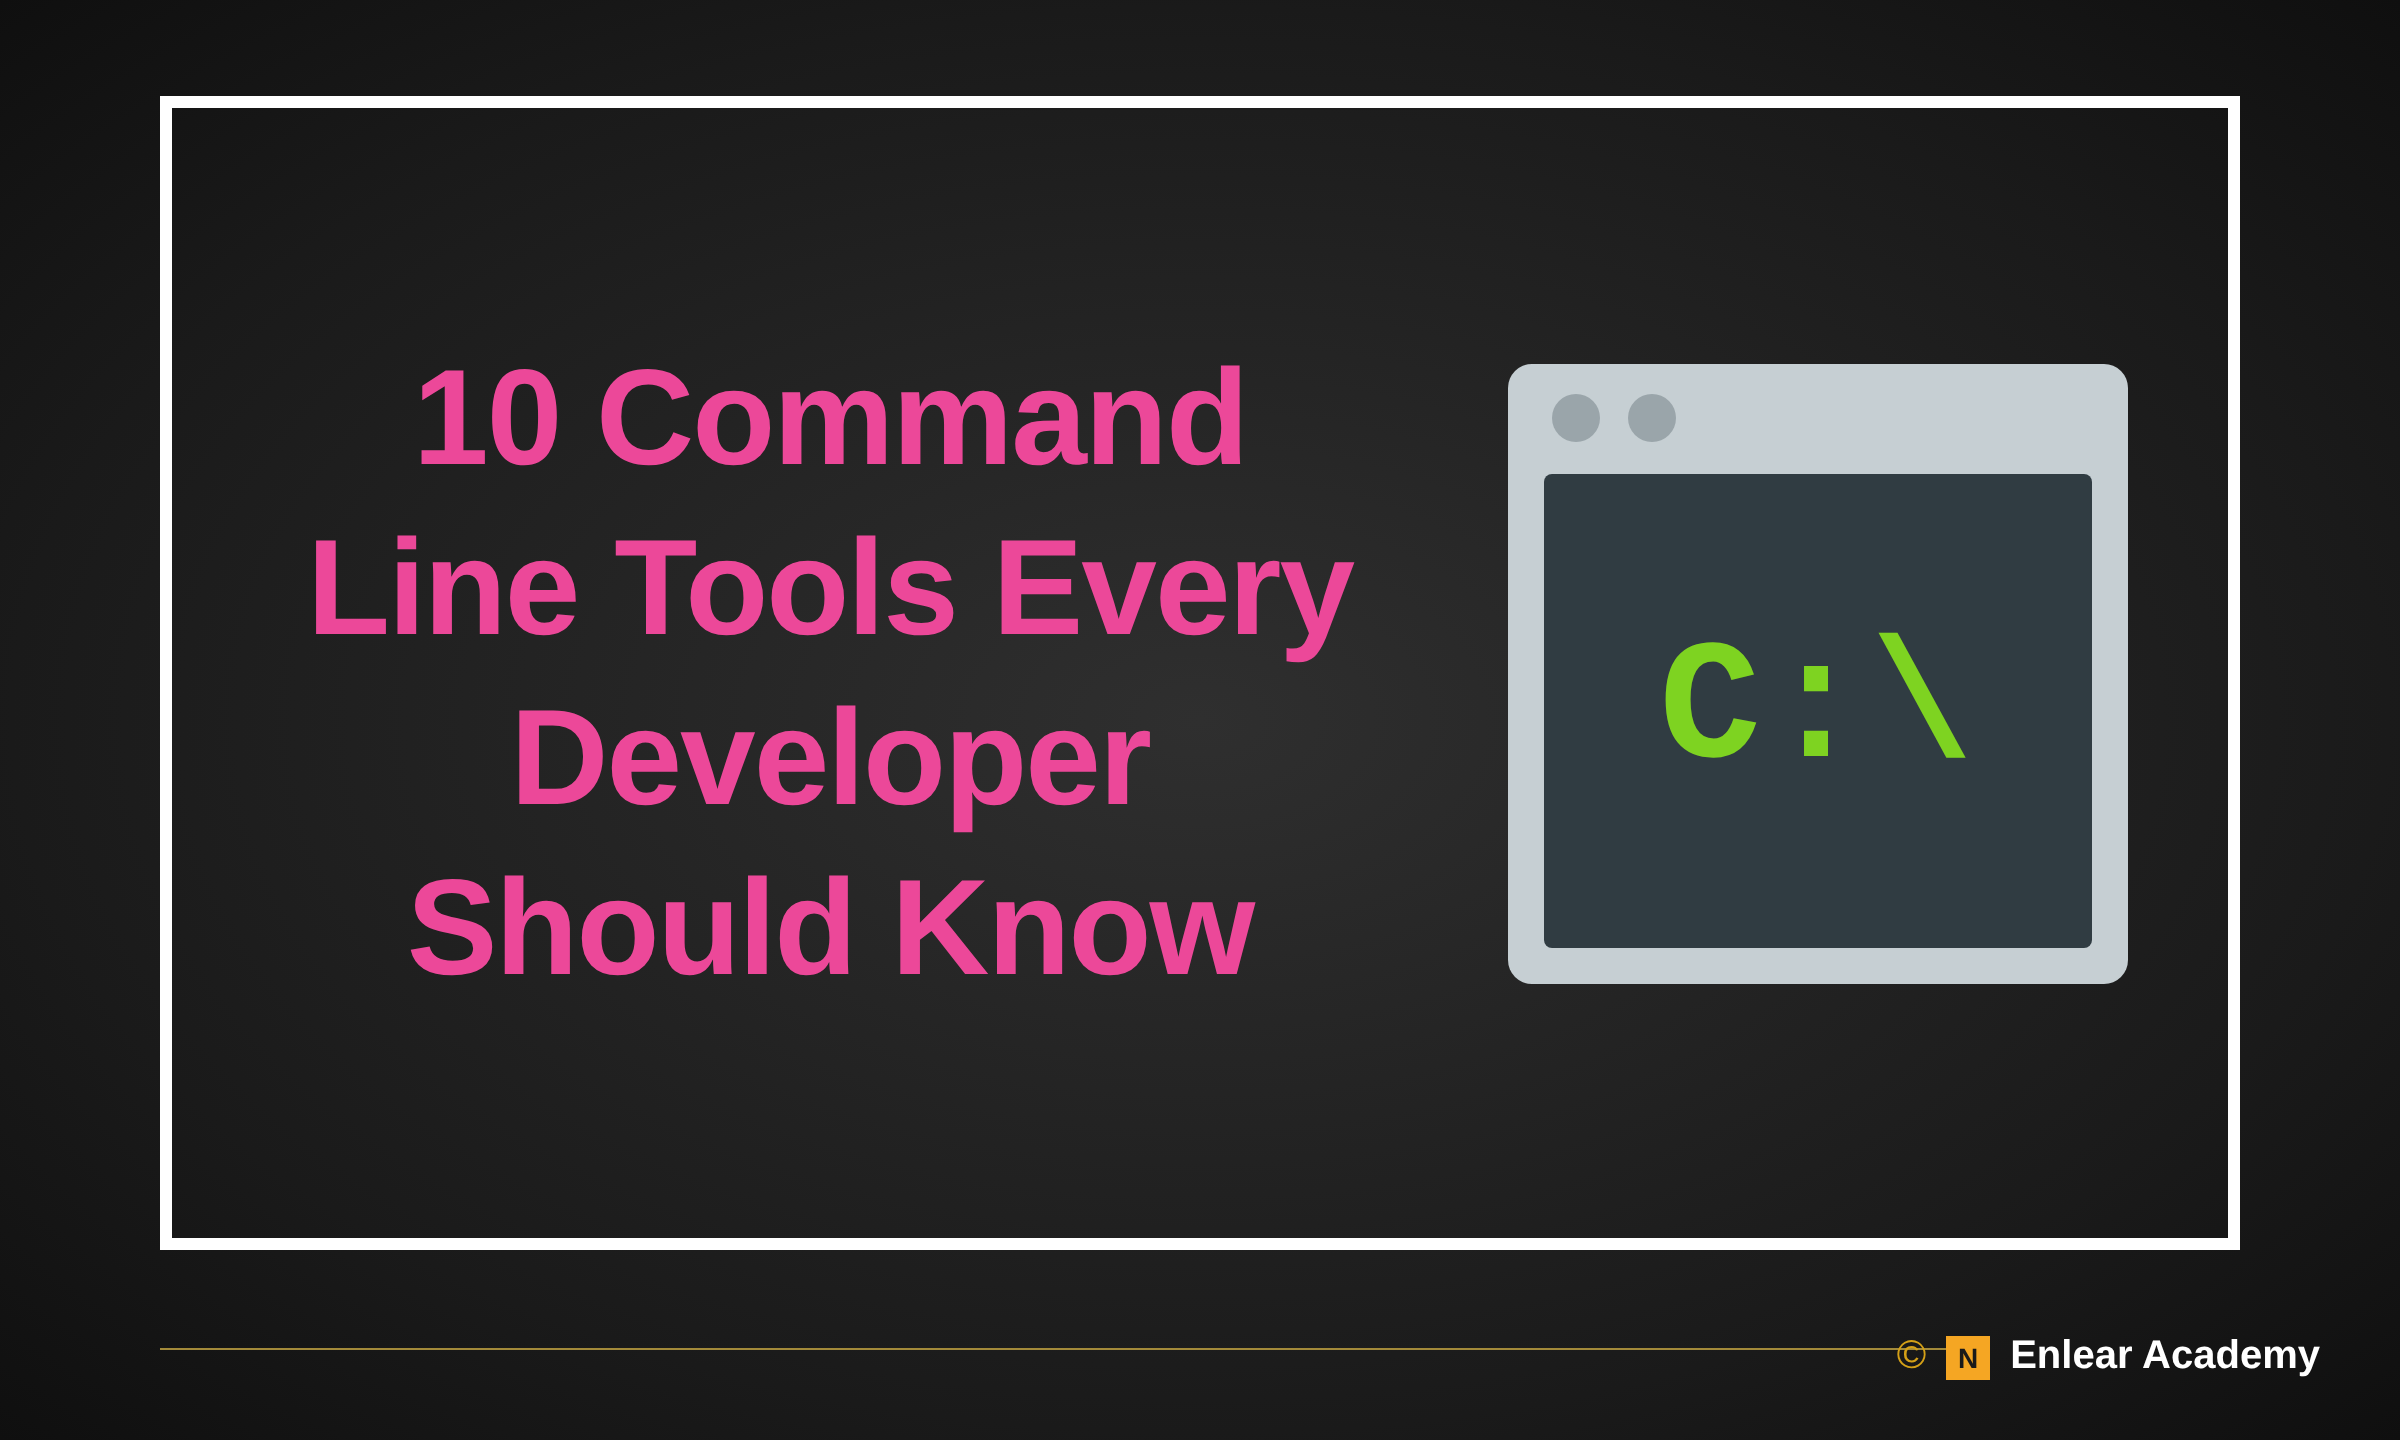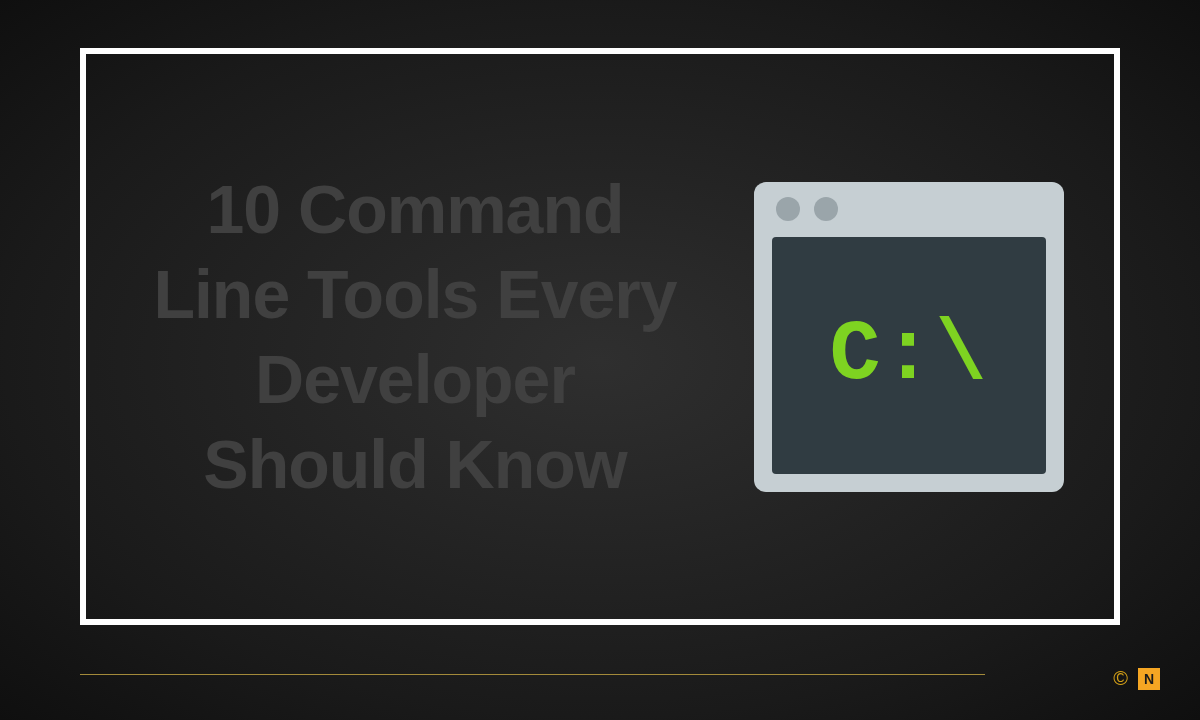"10 Command Line Tools Every" .title-block { color: #404040 -> #ec4899 }
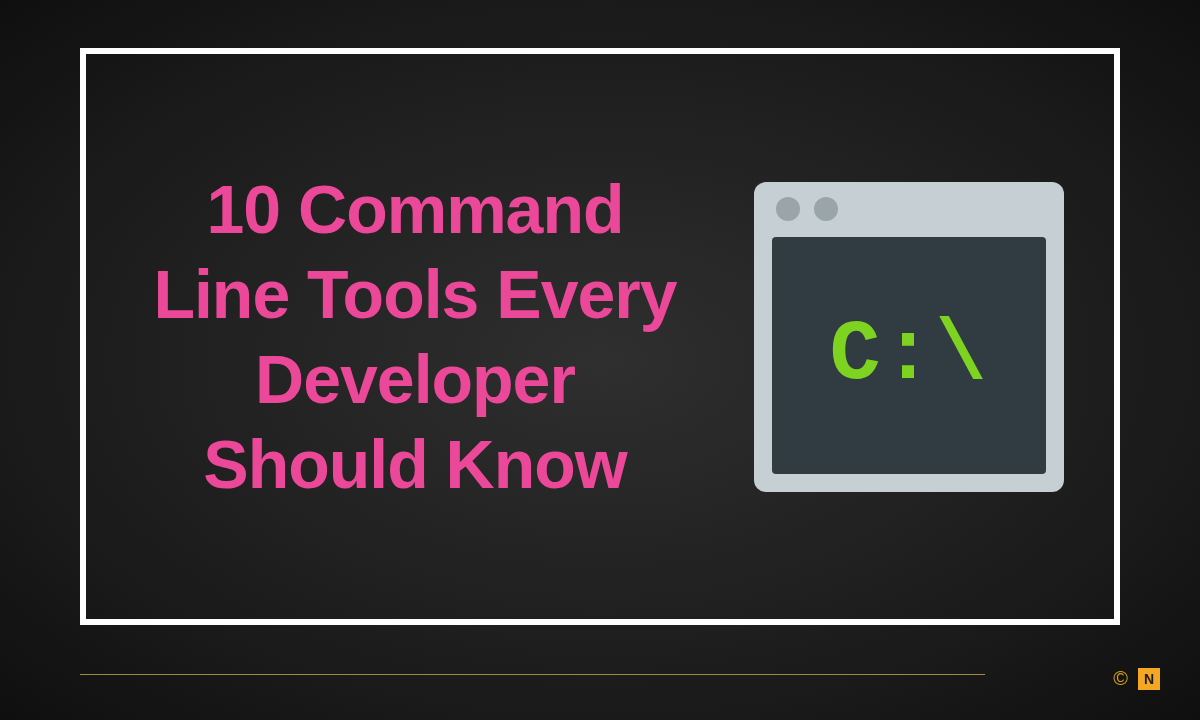"Enlear Academy" span.brand { html: none -> <span>Enlear Academy</span> }
